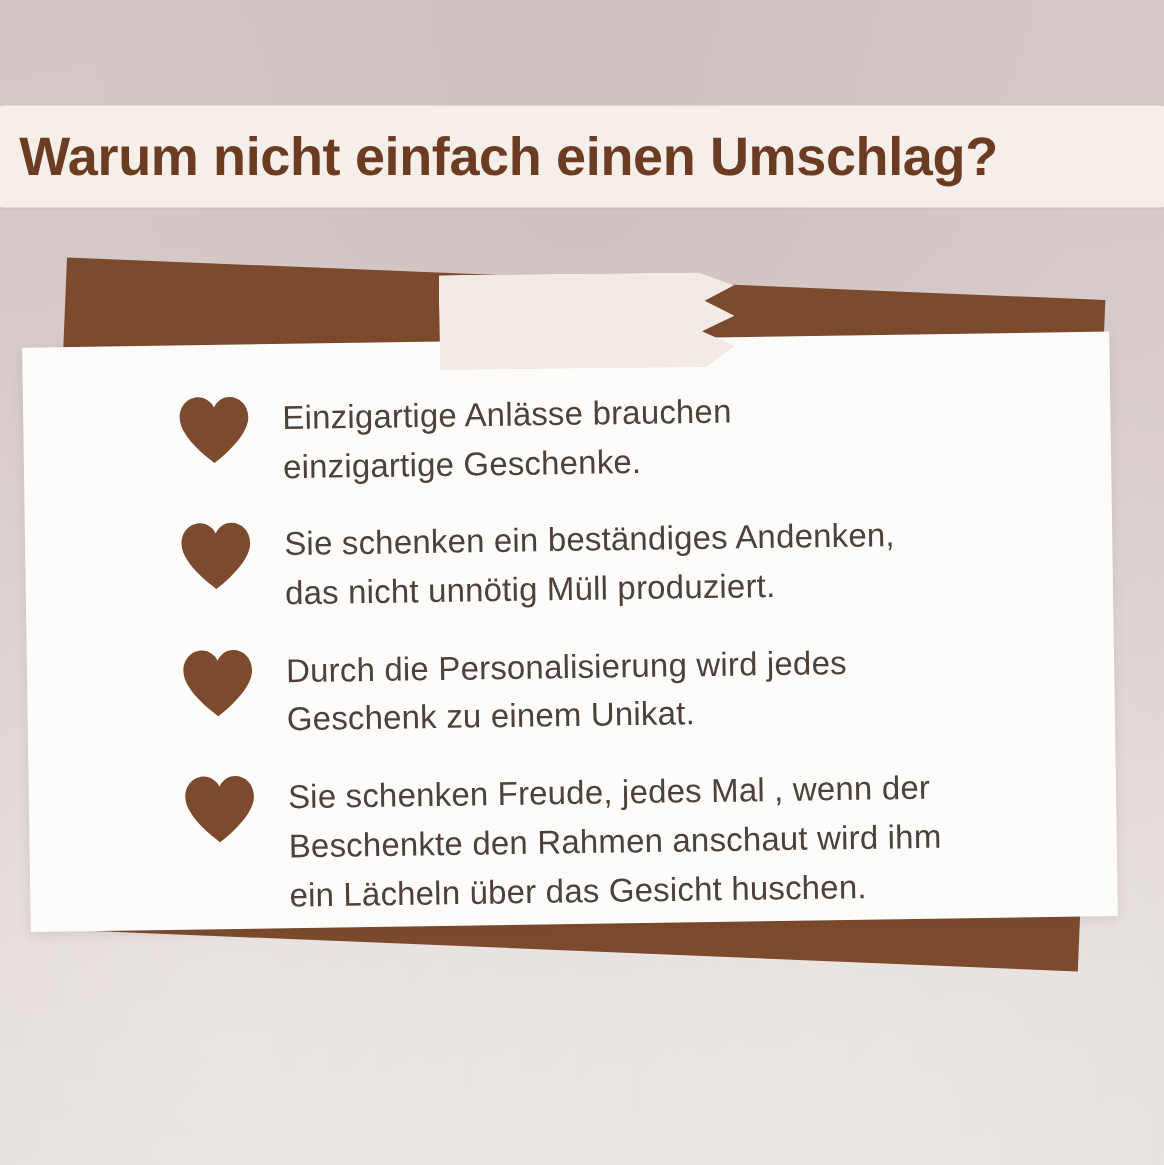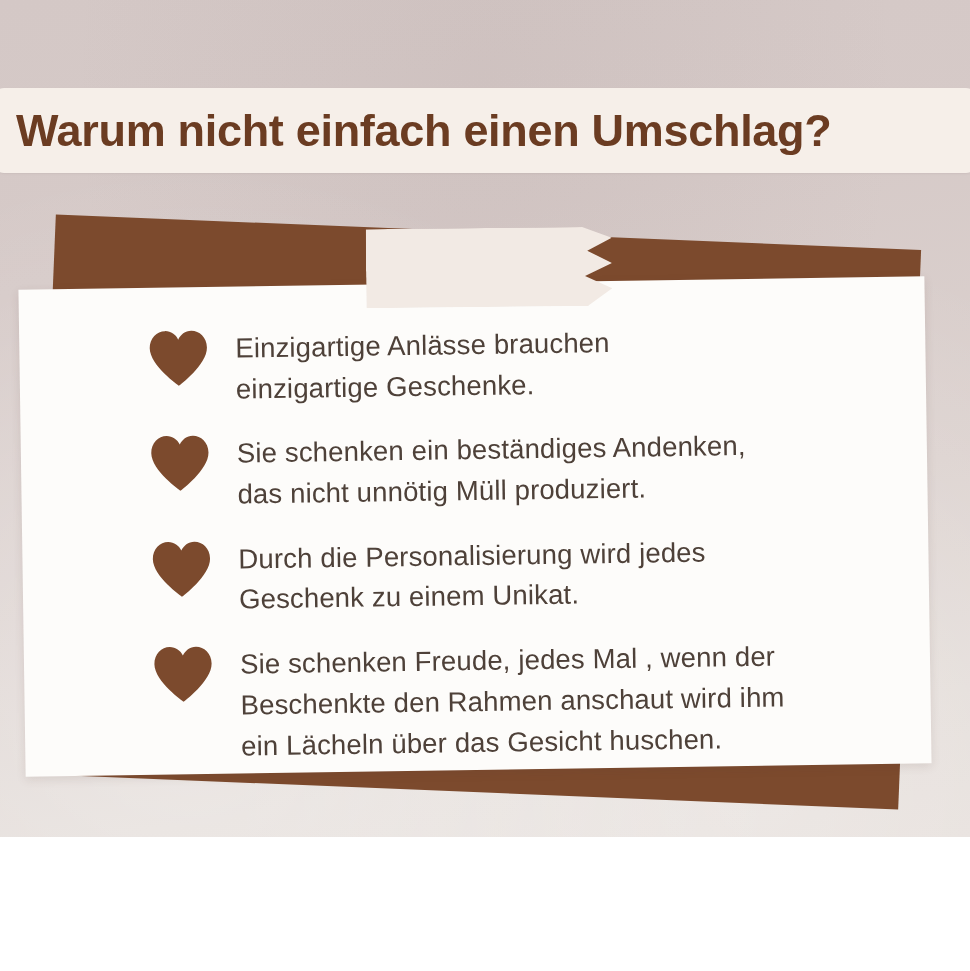"Warum nicht einfach einen Umschlag?" #poster { height: 837px -> 971px }
